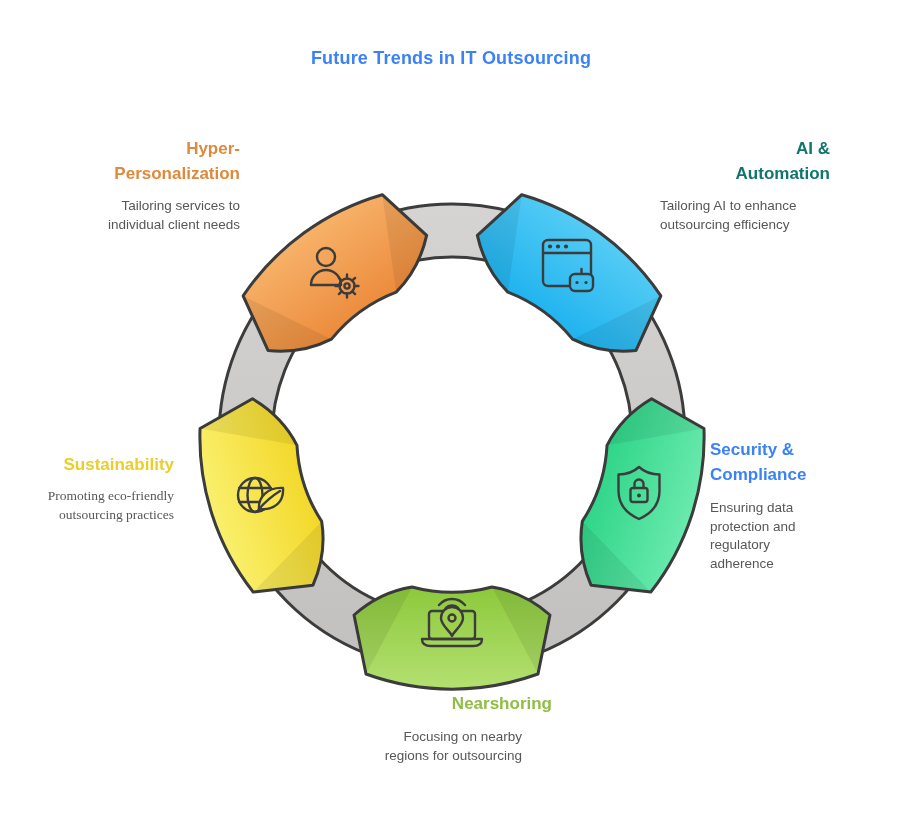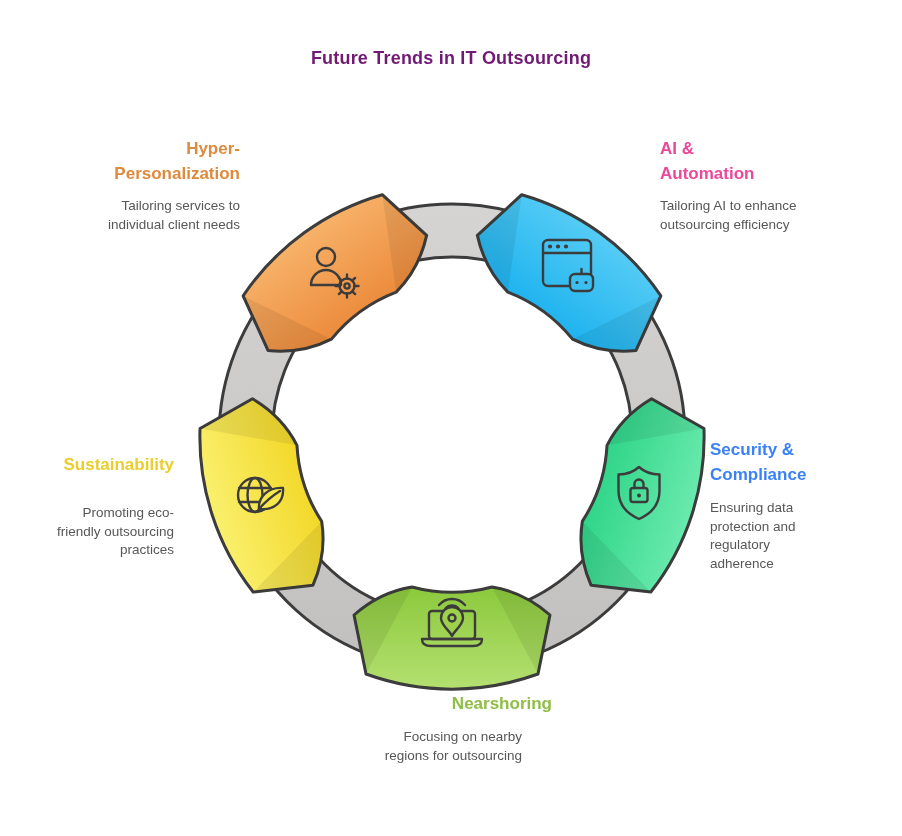"Future Trends in IT Outsourcing" .page-title { color: #701a75 -> #3b82f6 }
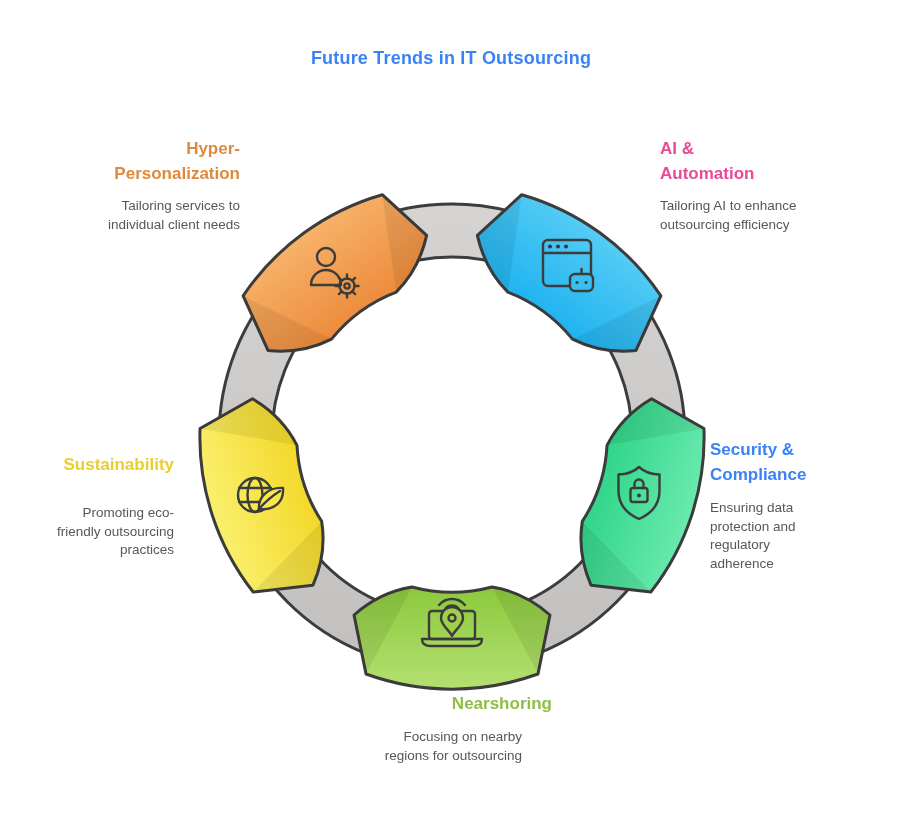"AI &" div.seg-title { color: #ec4899 -> #0f766e; text-align: none -> right }
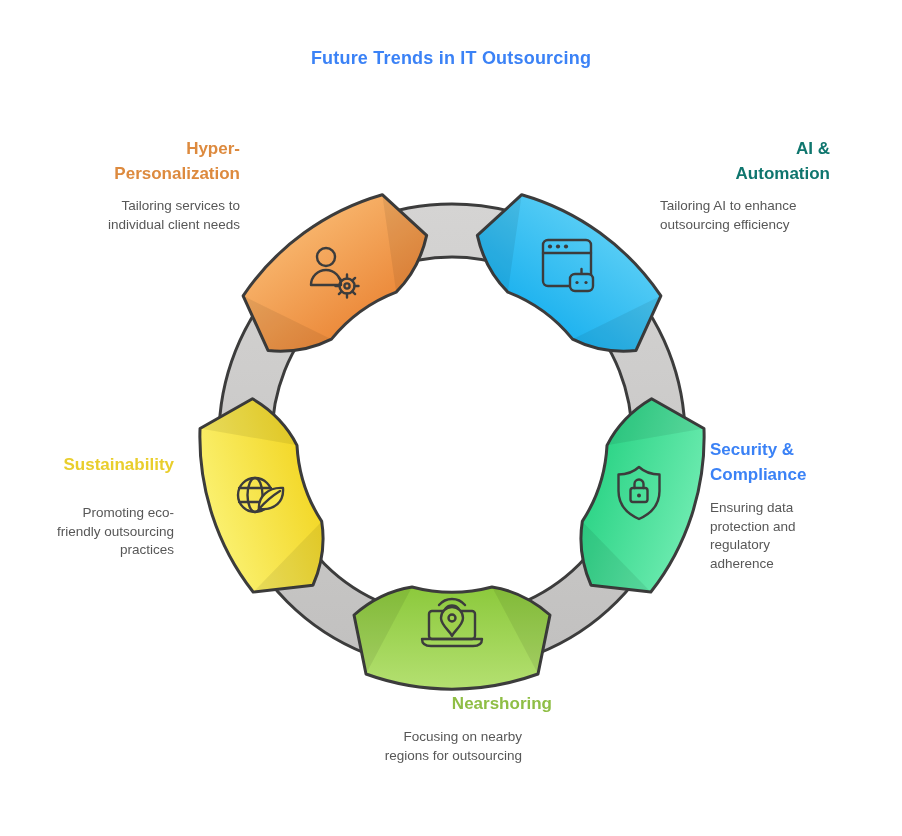"Promoting eco-friendly outsourcing" .label-sustainability .desc { font-family: none -> Liberation Serif, serif; margin-top: 27px -> 10px }
